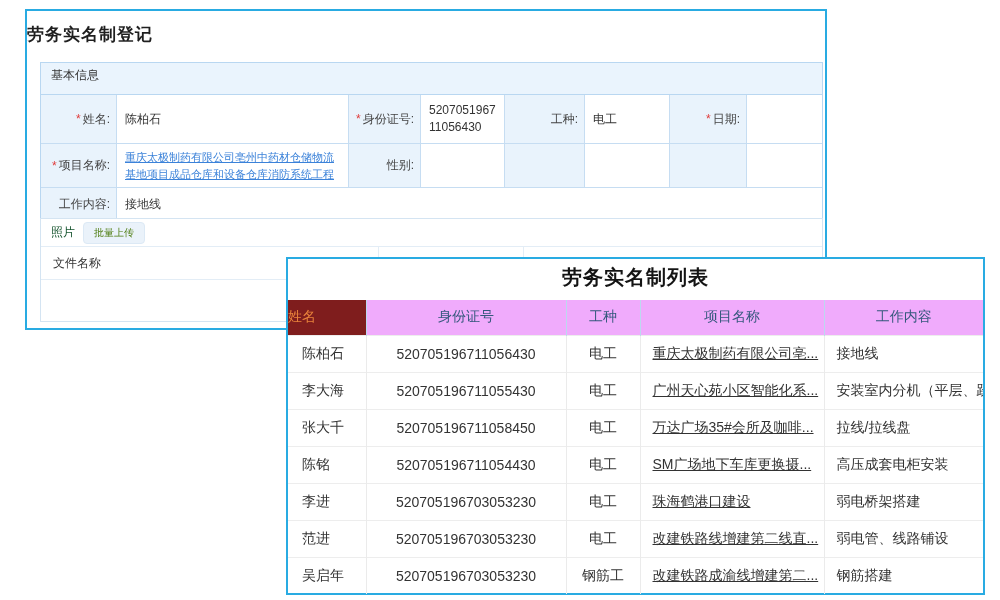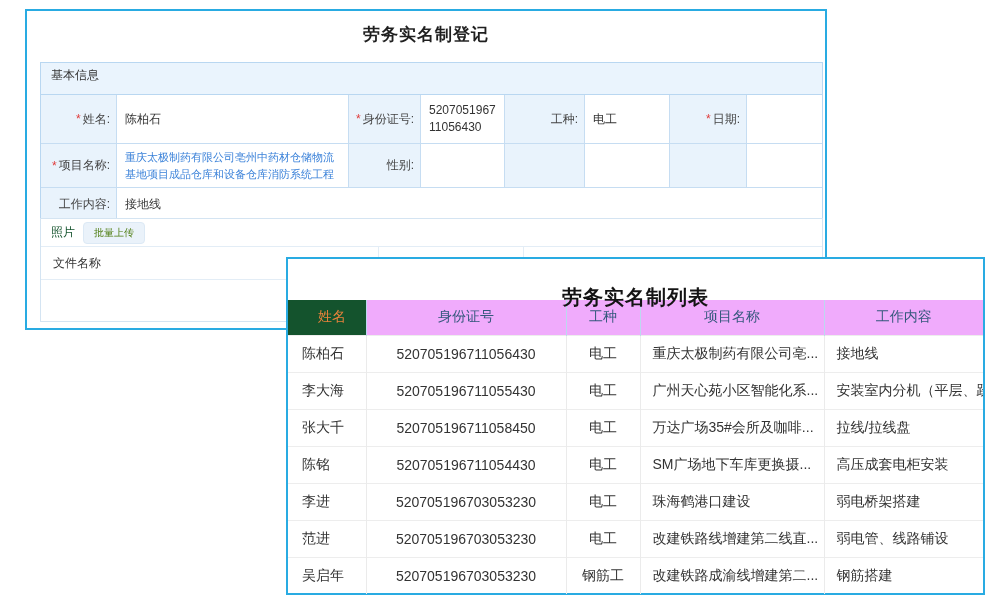"劳务实名制登记" .reg-title { text-align: center -> left }
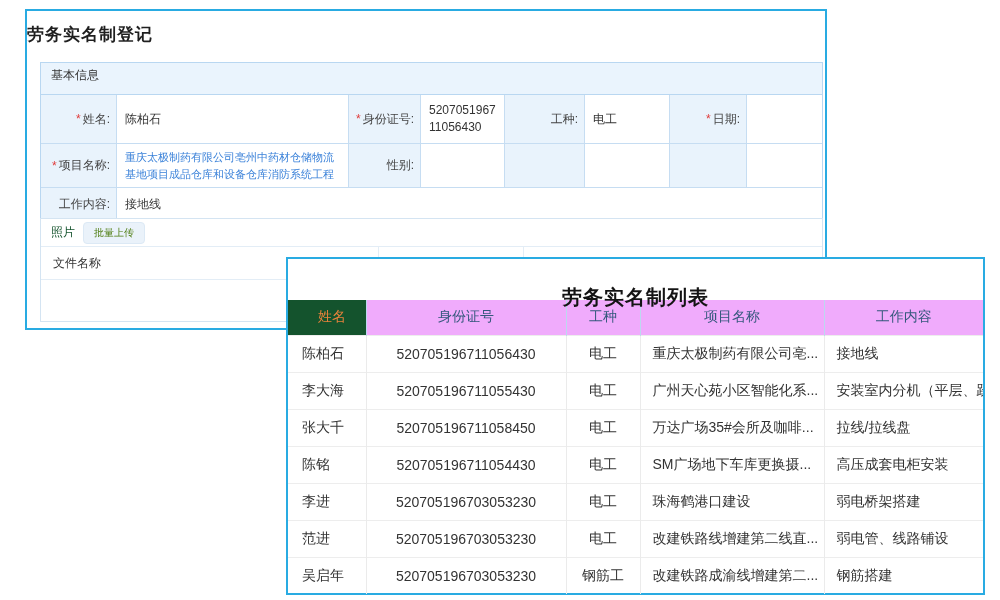"重庆太极制药有限公司亳州中药材仓储物流基地项目成品仓库和设备仓库消防系统工程" .proj-link { text-decoration: none -> underline }
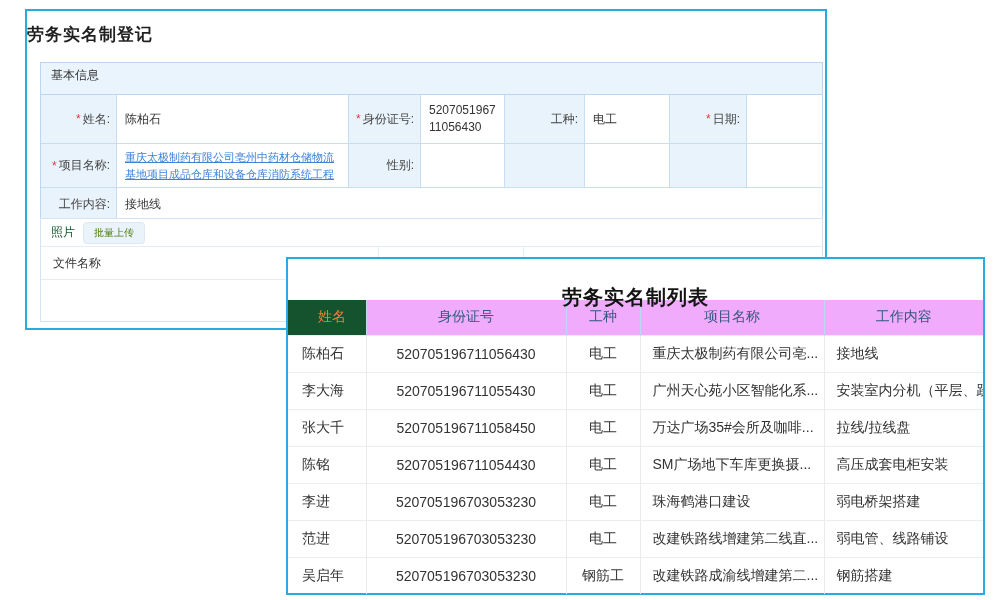"劳务实名制列表" .list-title { padding-top: 25px -> 5px }
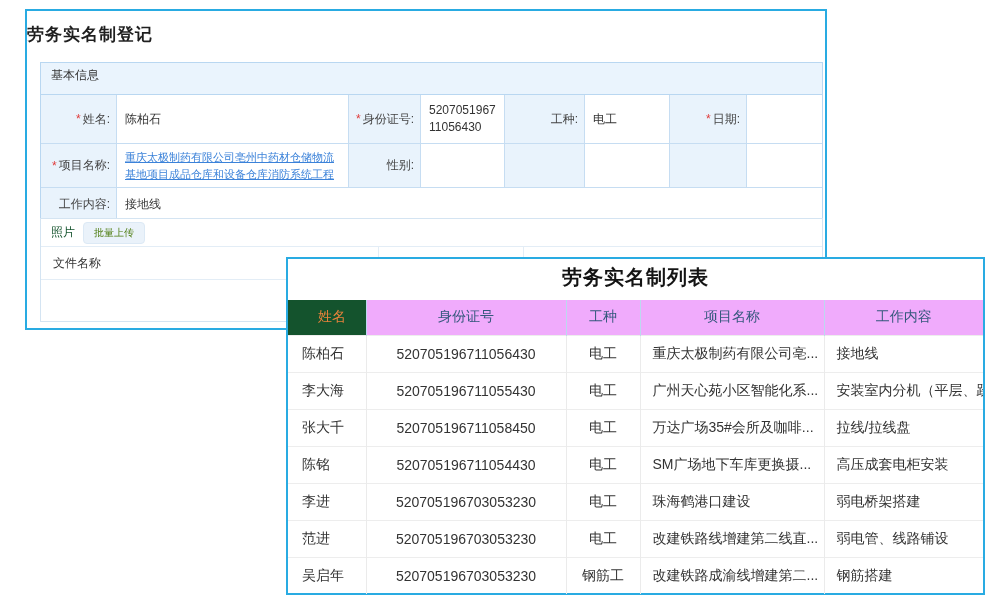"姓名" table.labor th.th-name { background: #14532d -> #7f1d1d; padding-left: 30px -> 0 }
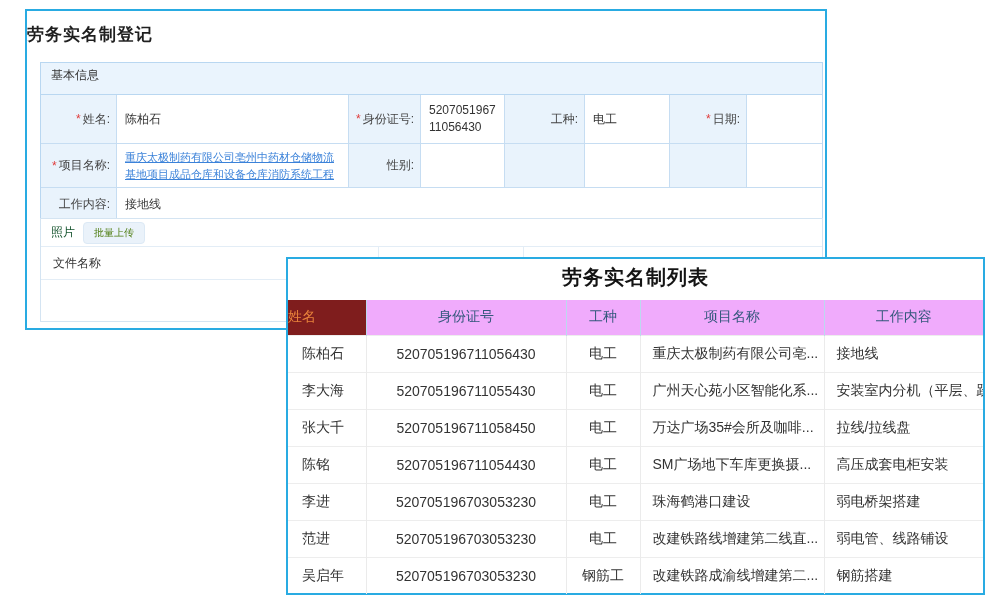"重庆太极制药有限公司亳..." td.c-proj { text-decoration: none -> underline }
